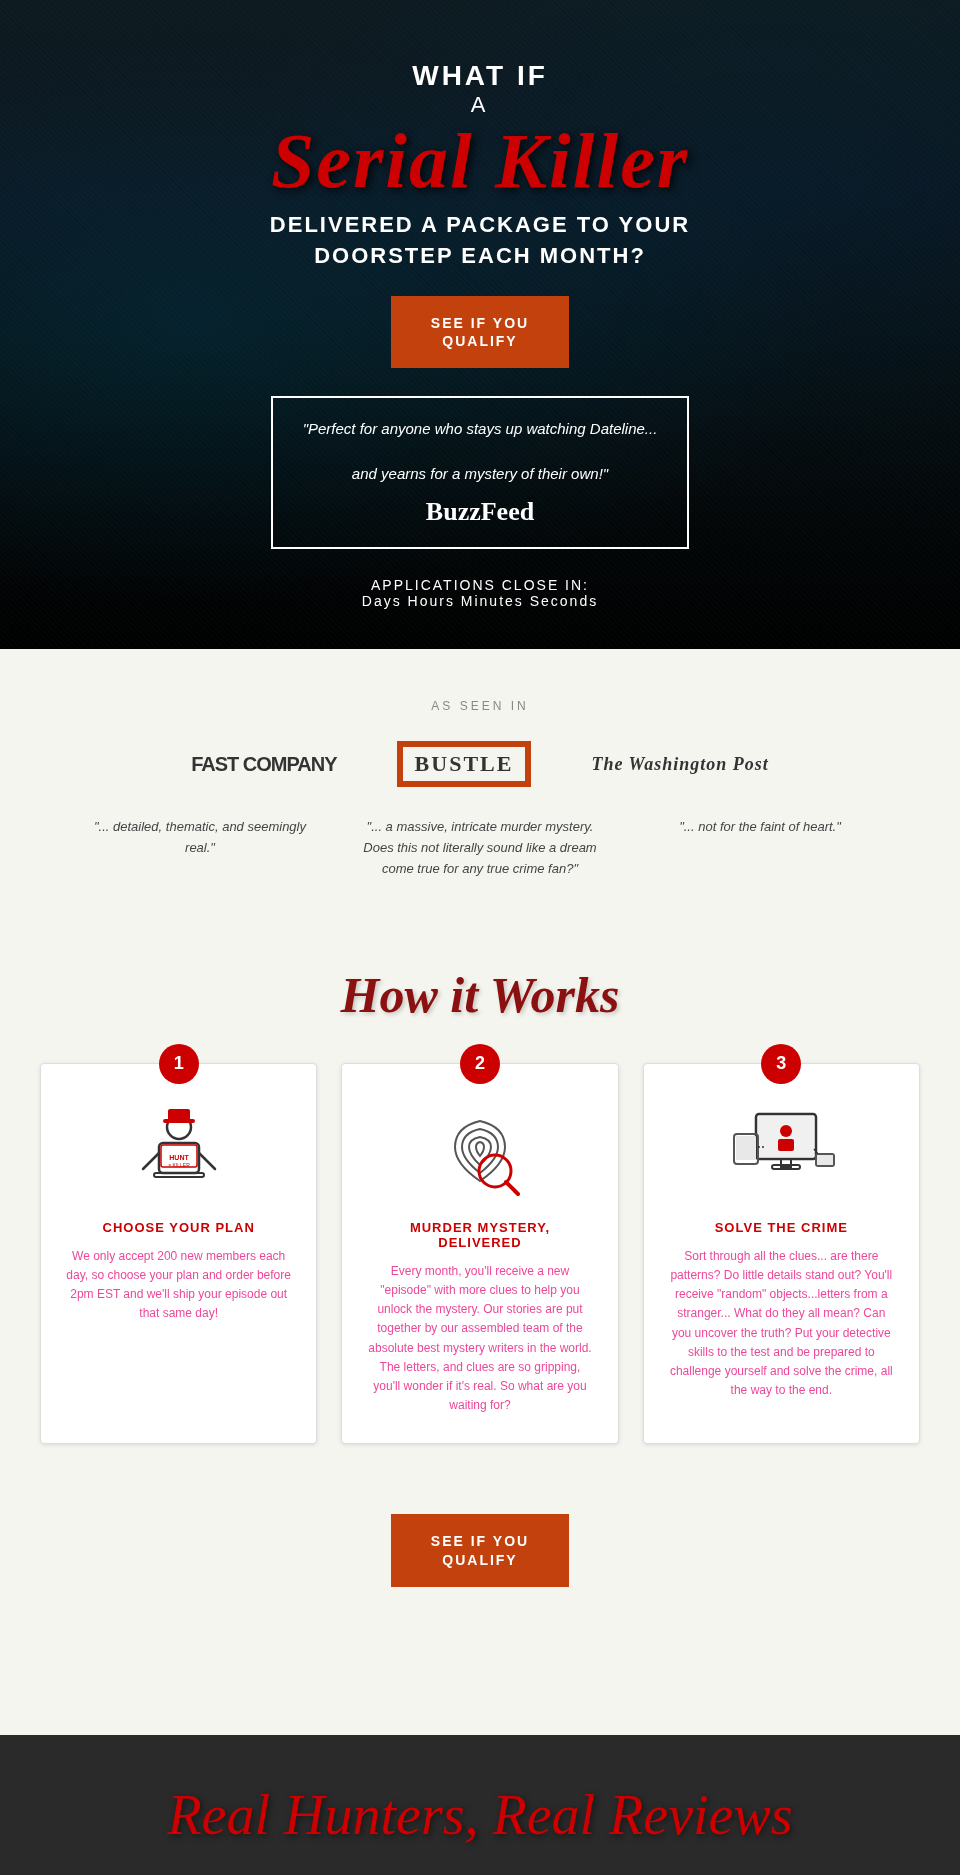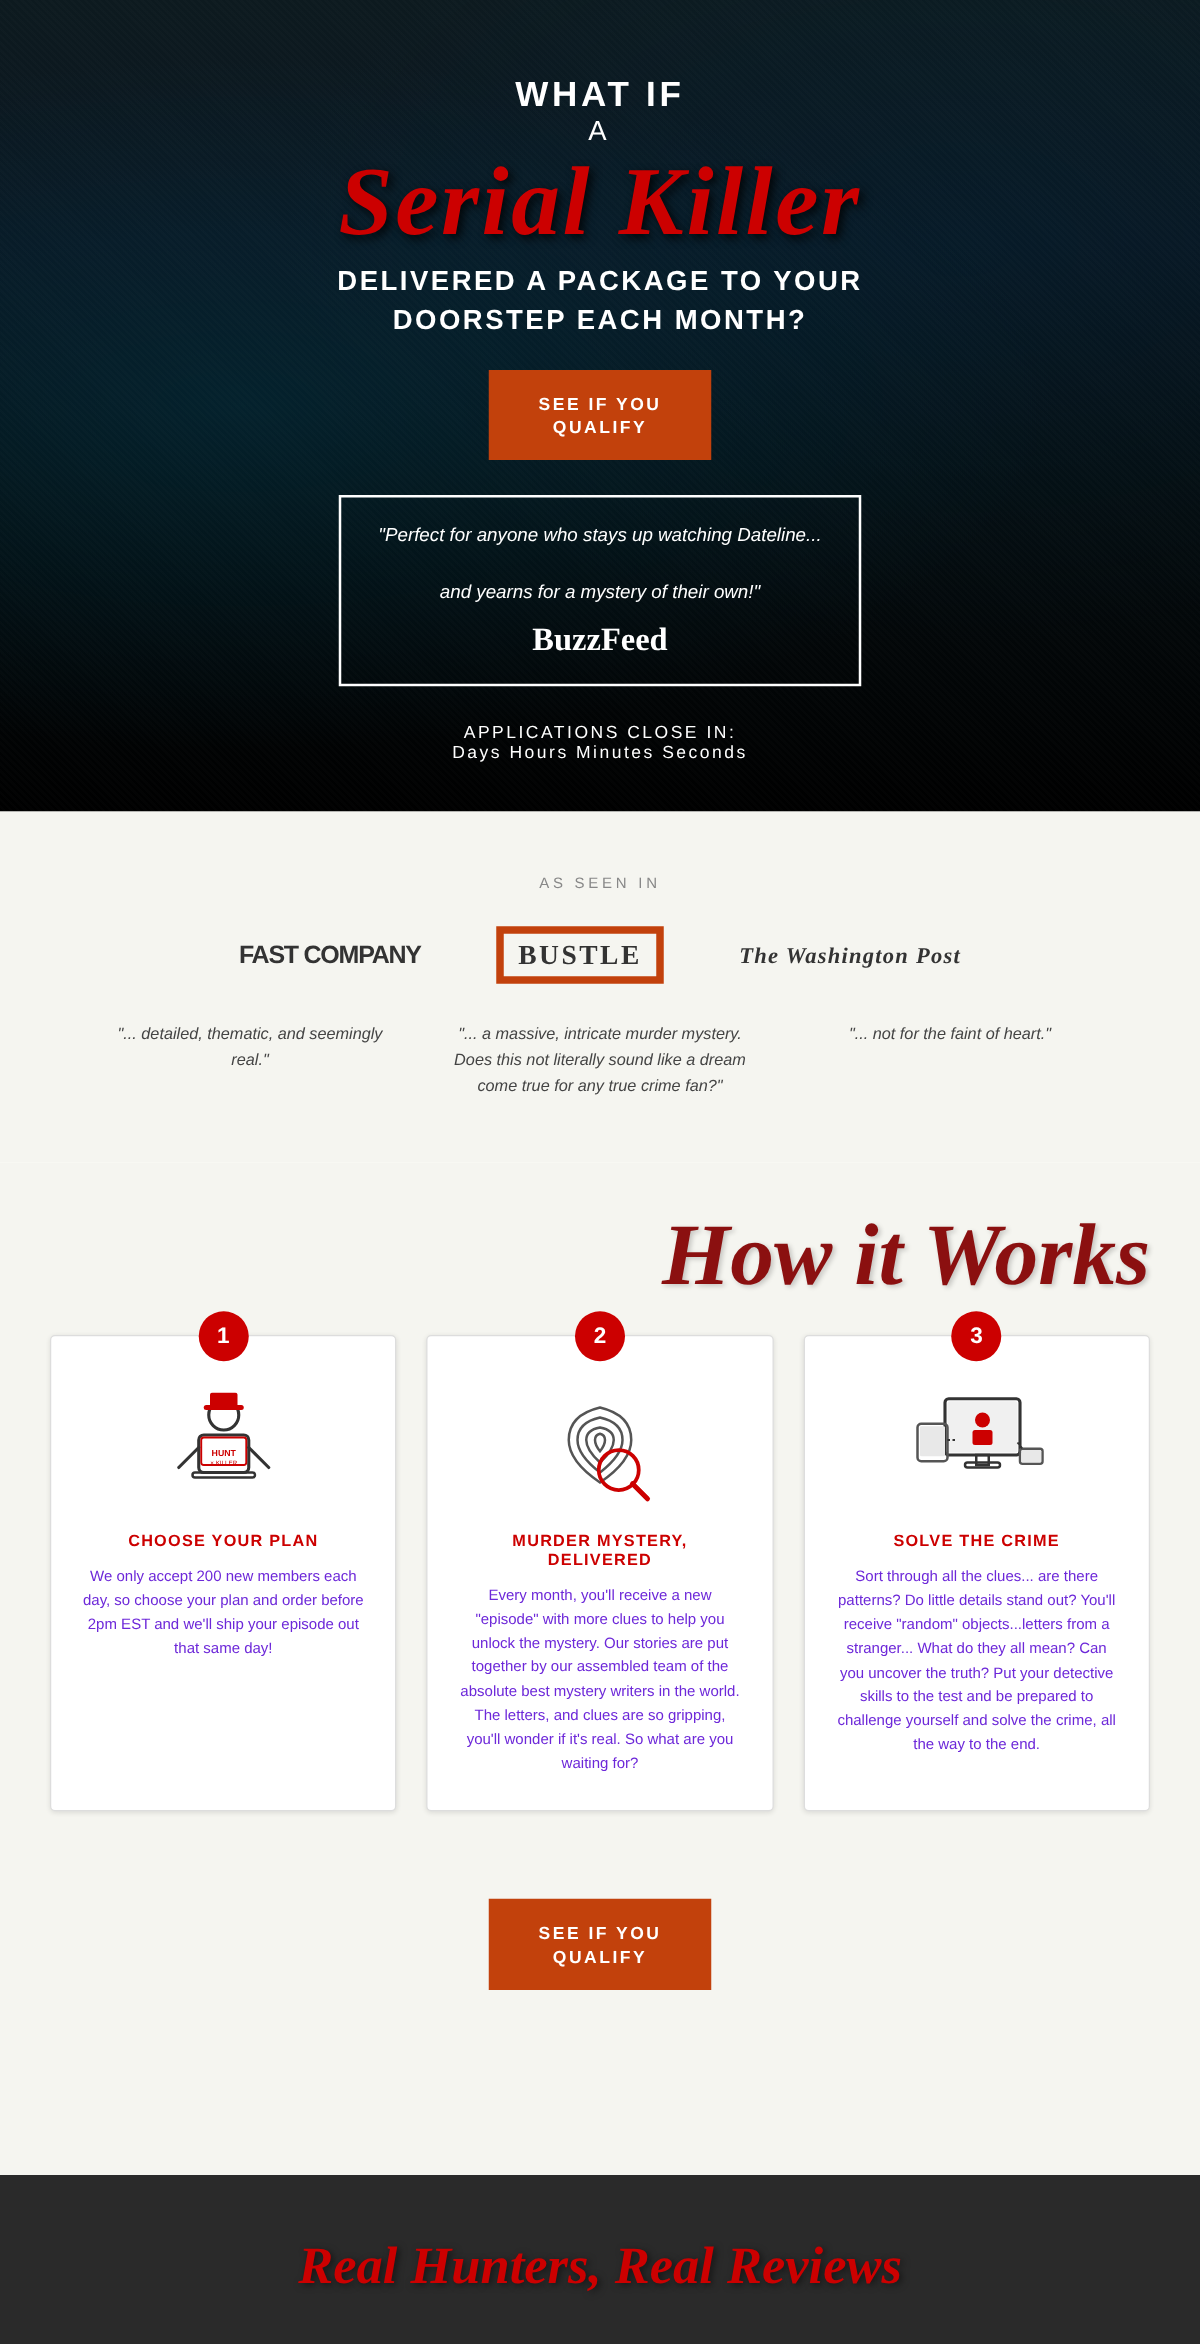"How it Works" .how-it-works-title { font-size: 70px -> 50px; margin-bottom: 28px -> 43px; text-align: right -> none }
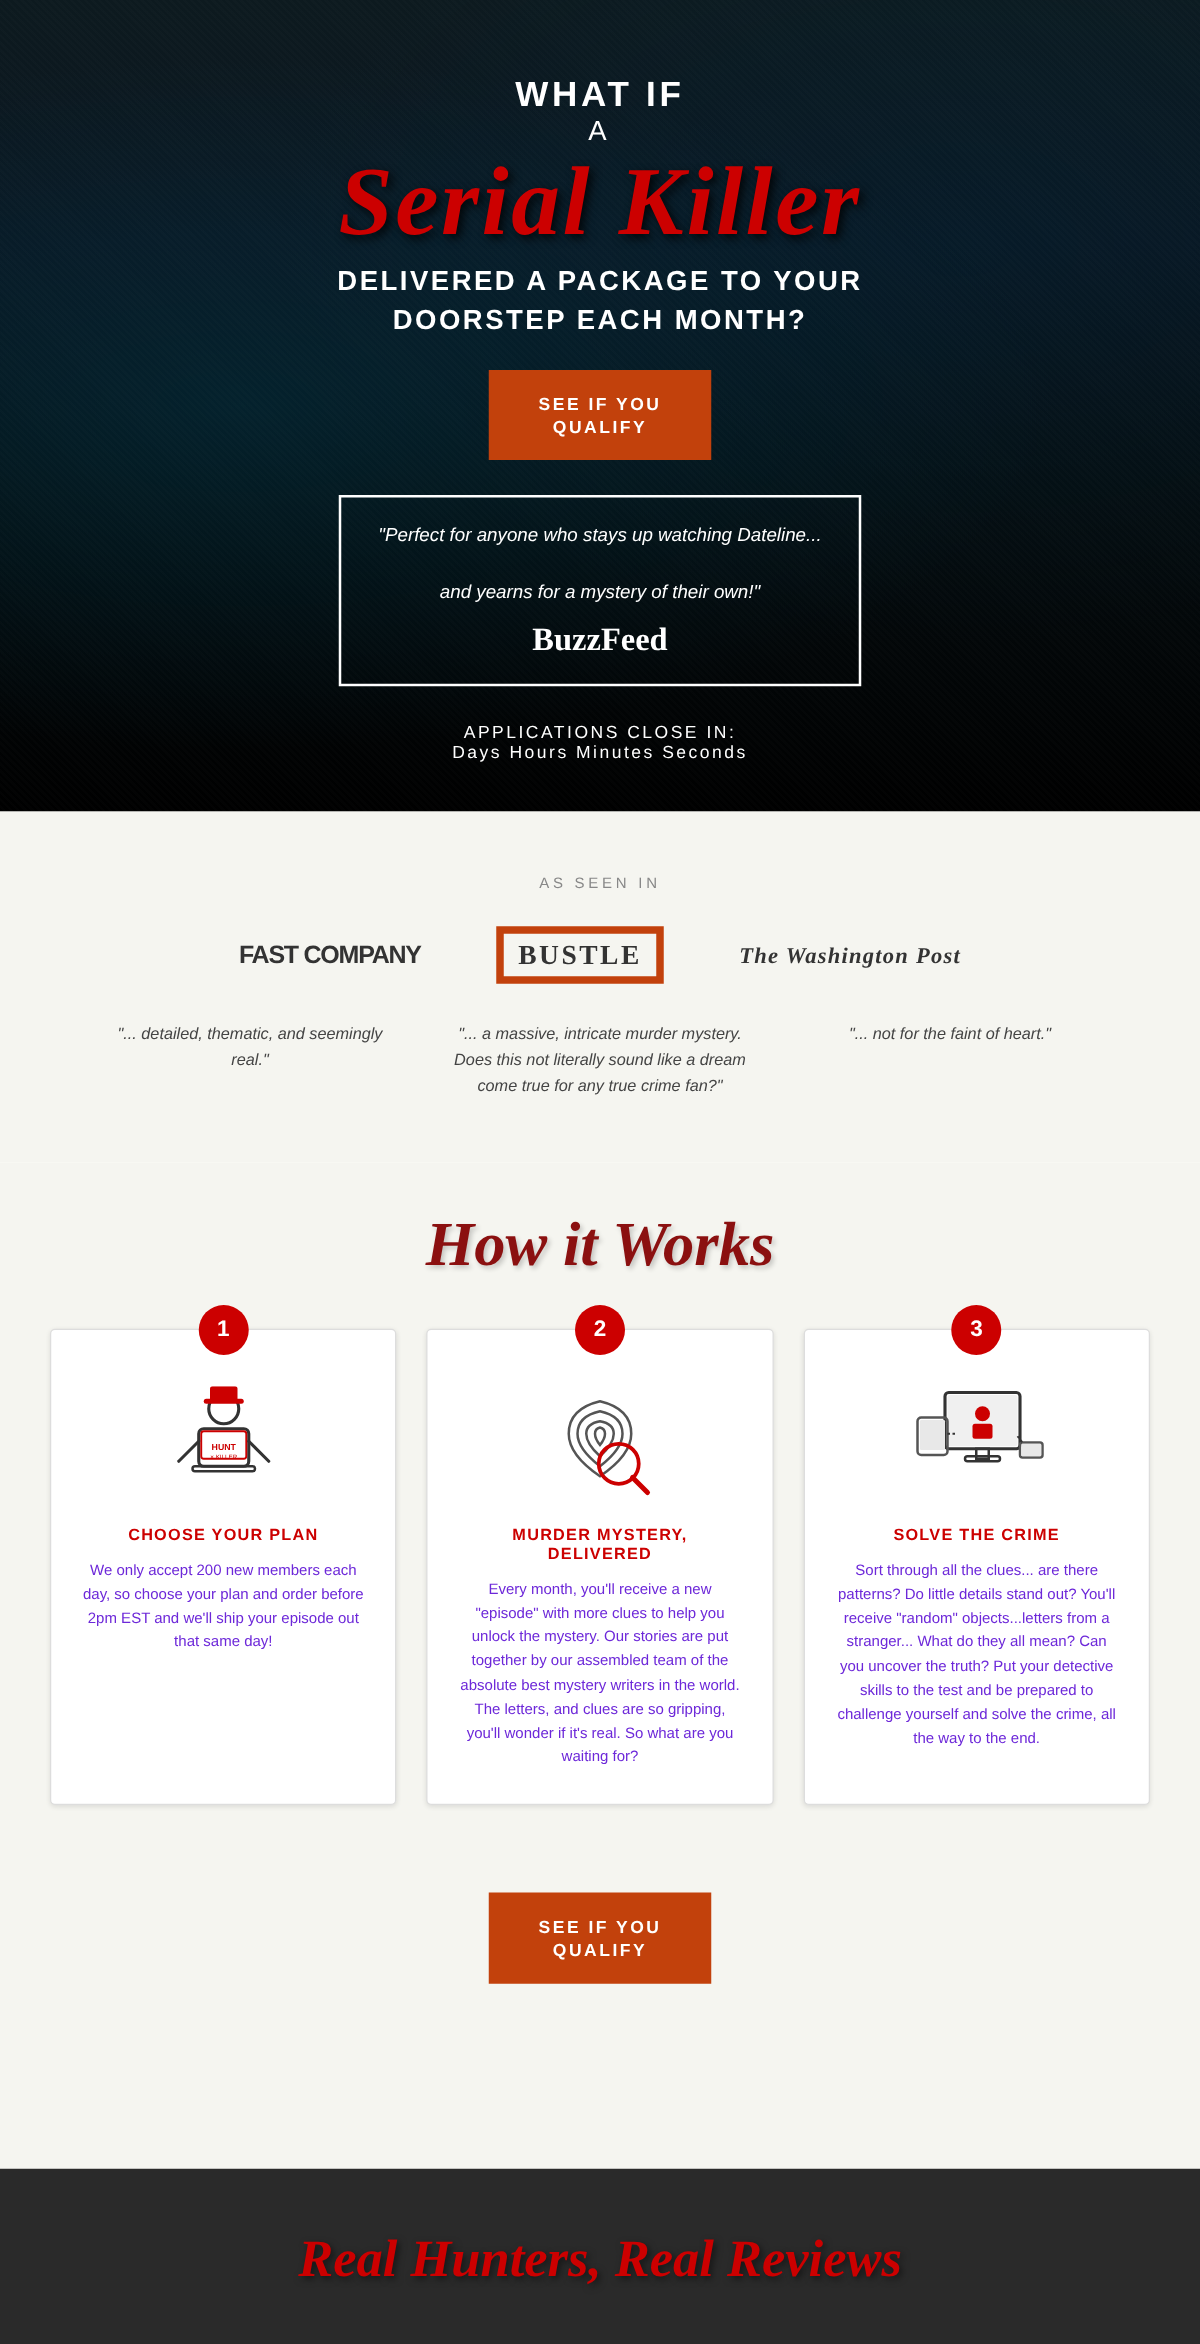"We only accept 200 new" .step-desc { color: #6d28d9 -> #ec4899 }
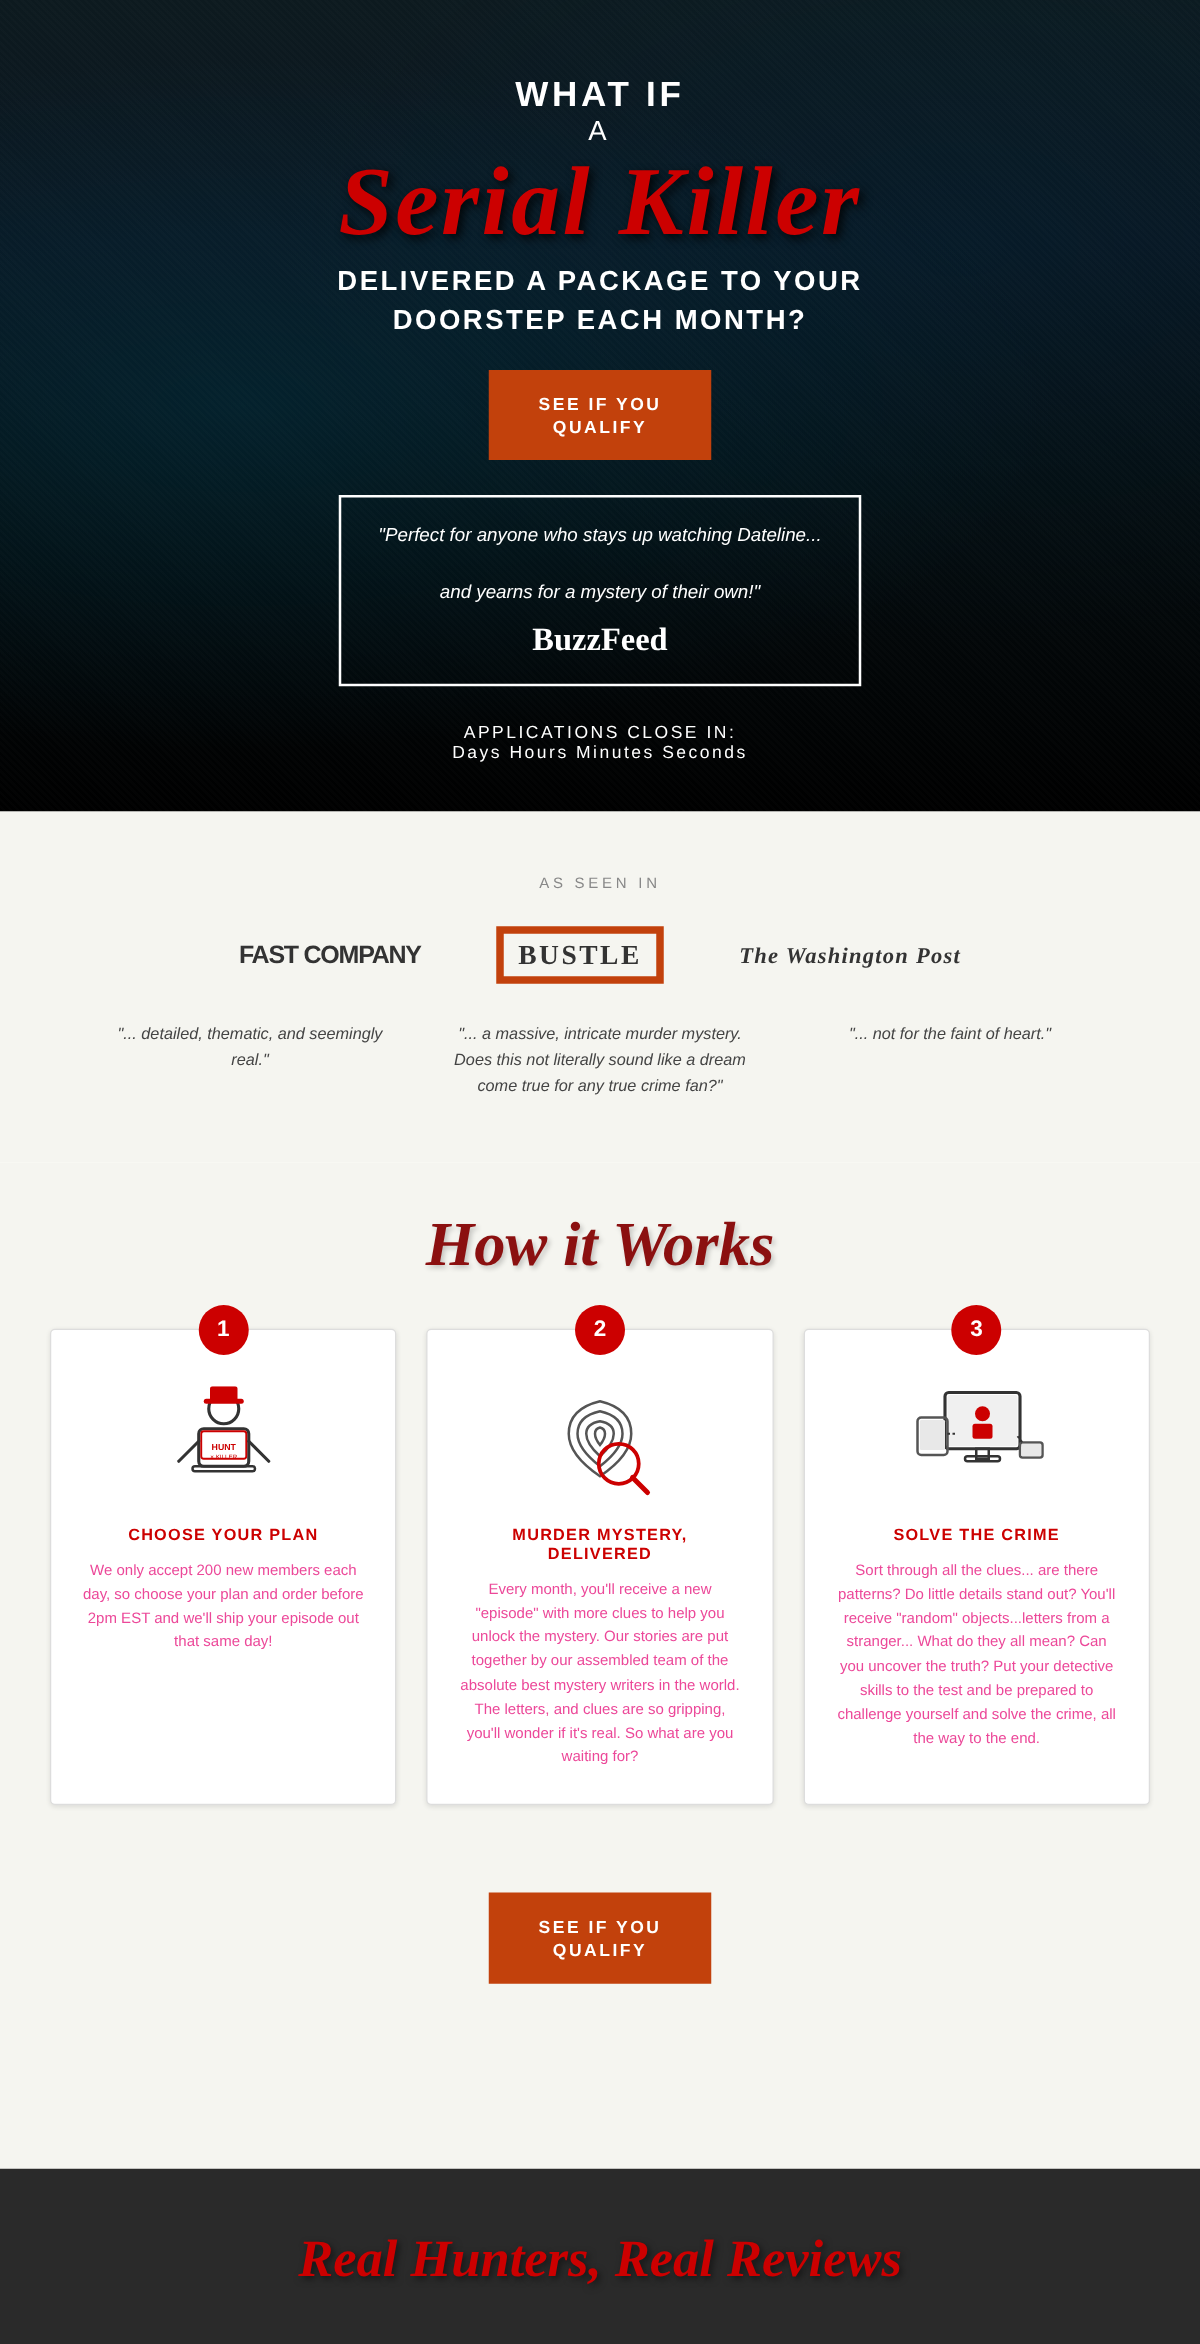"Real Hunters, Real Reviews" .reviews-title { font-size: 42px -> 56px; font-weight: bold -> normal }
